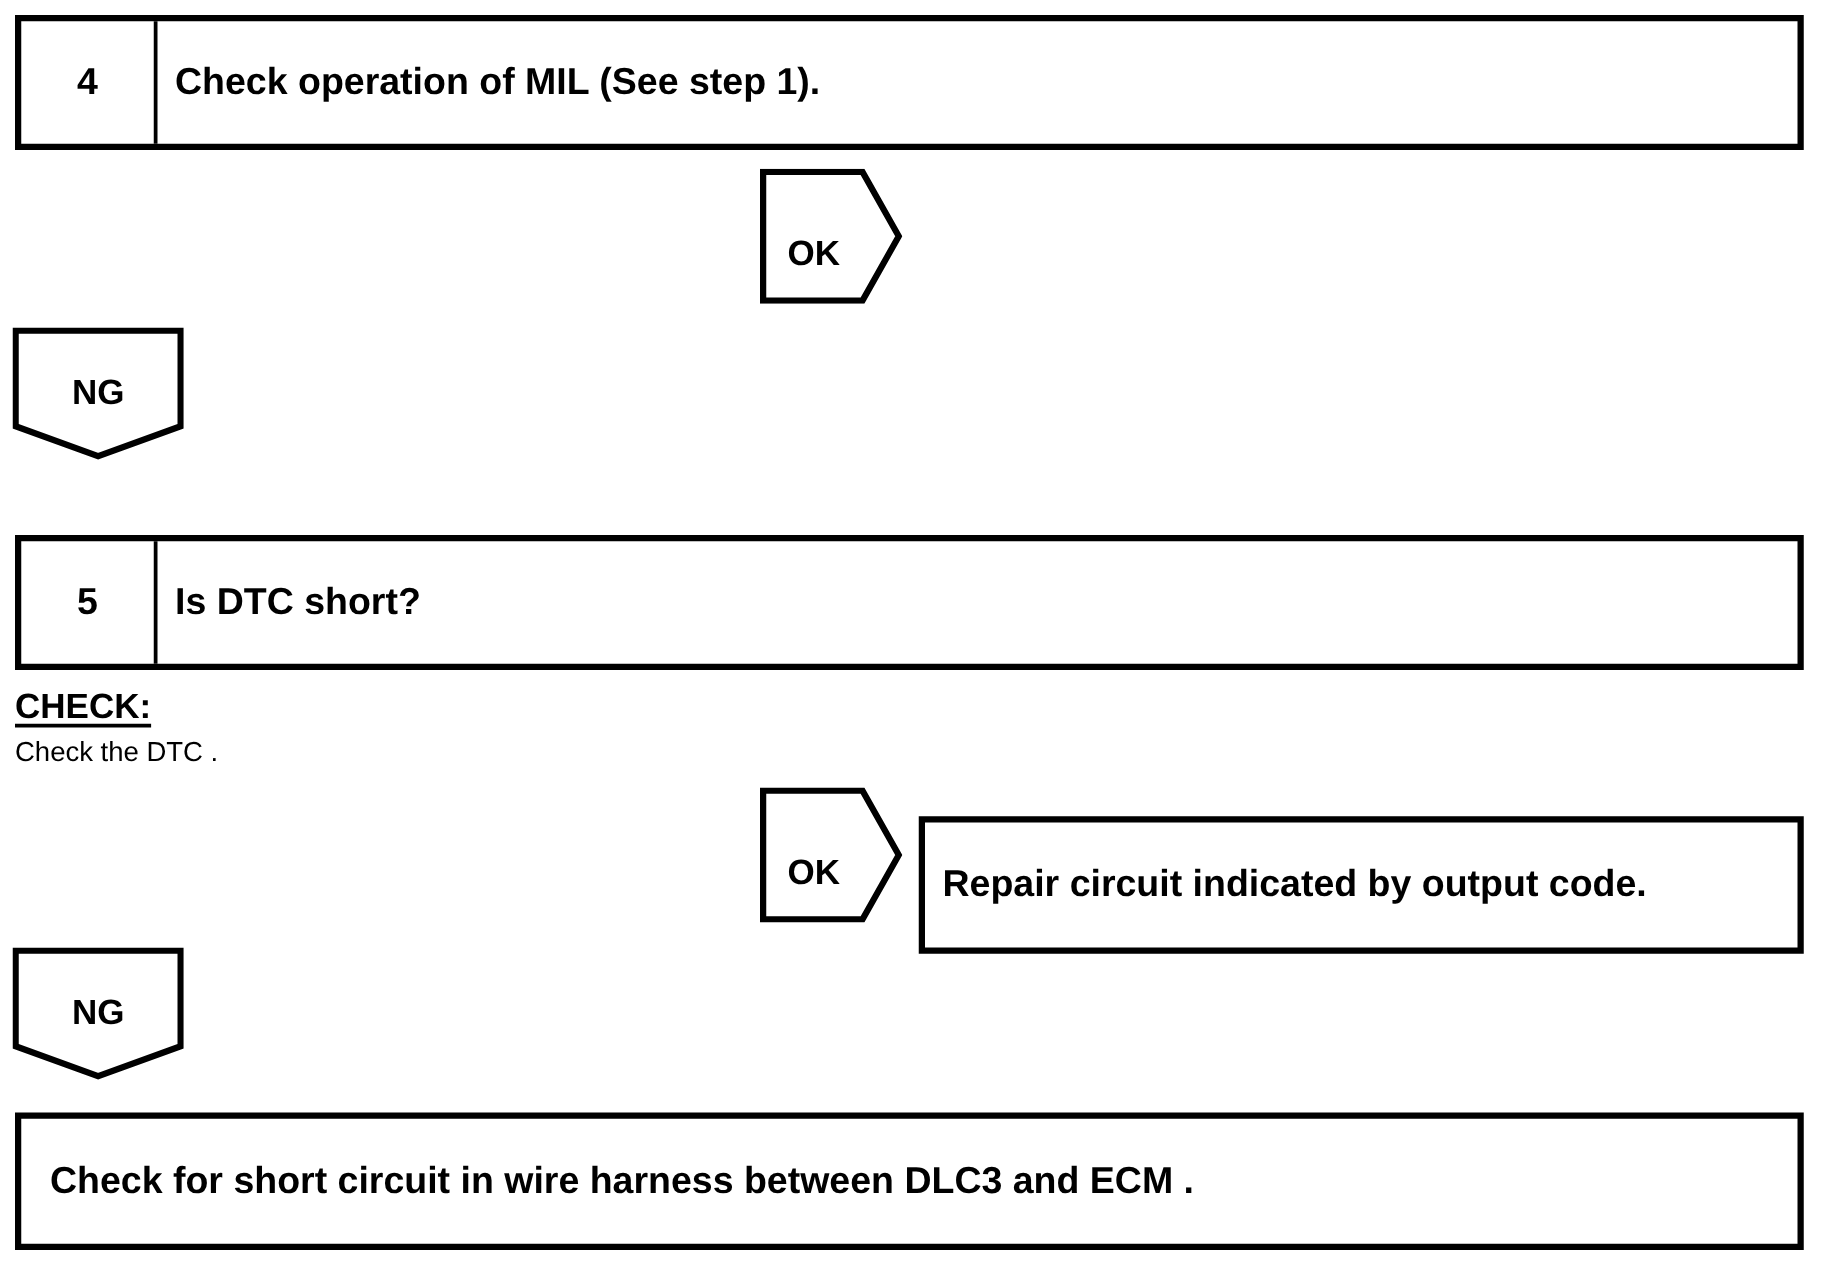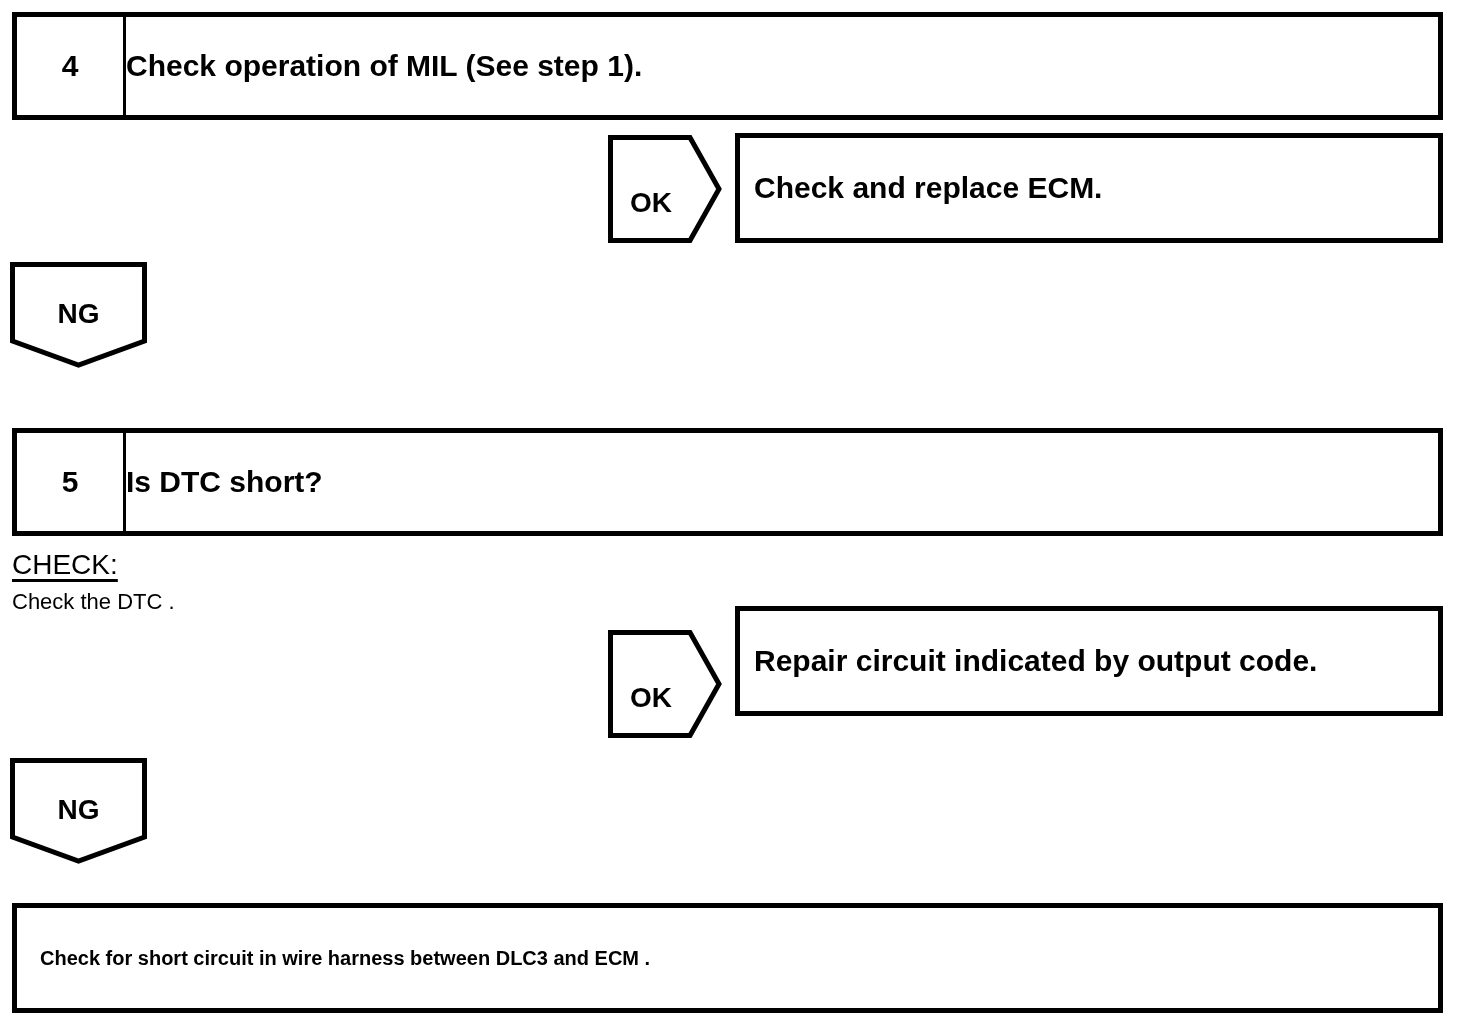"Check operation of MIL (See" .step-title { padding-left: none -> 14px }
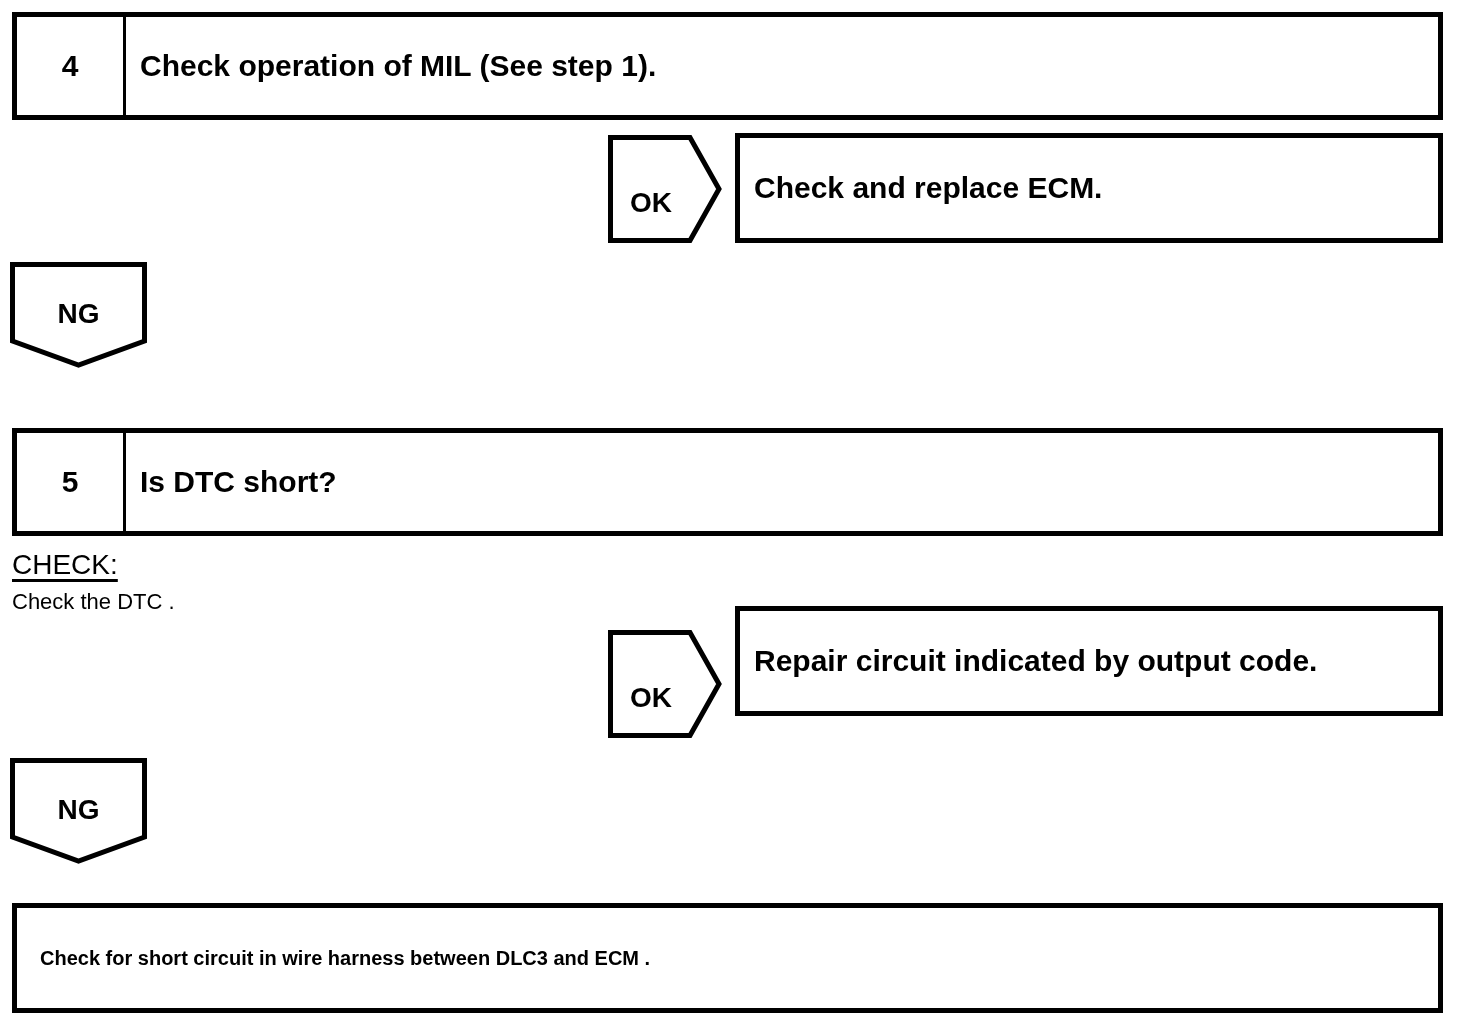"Check and replace ECM." div.result-box { html: <div> <span>Check and replace ECM.</span> </div> -> none }
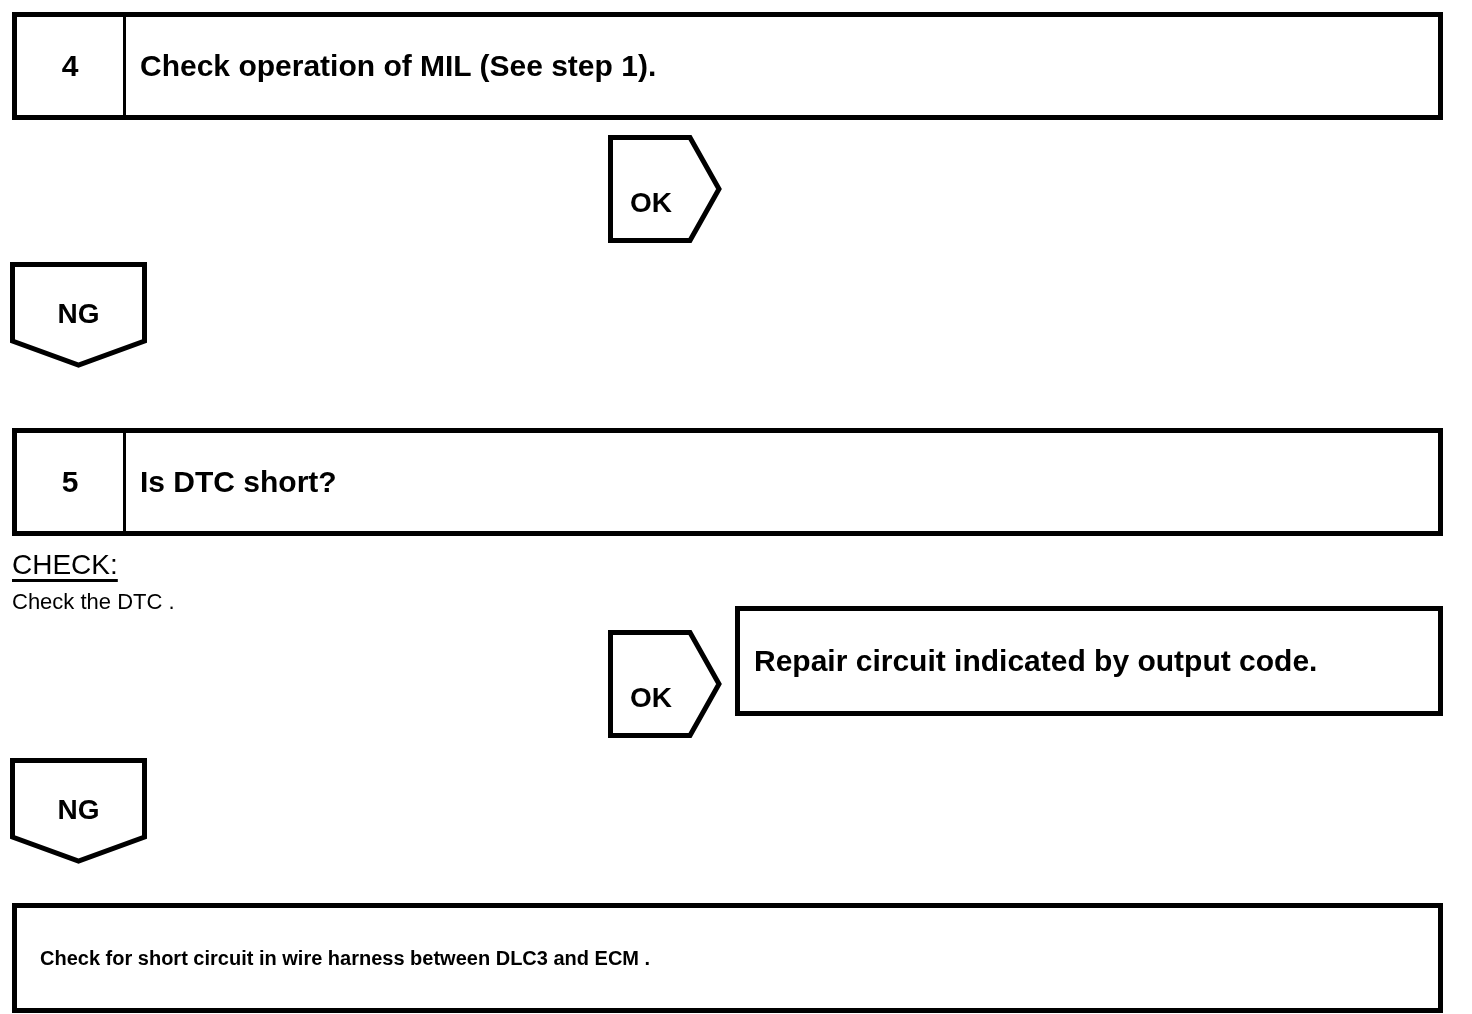"CHECK:" .check-heading { font-weight: normal -> bold }
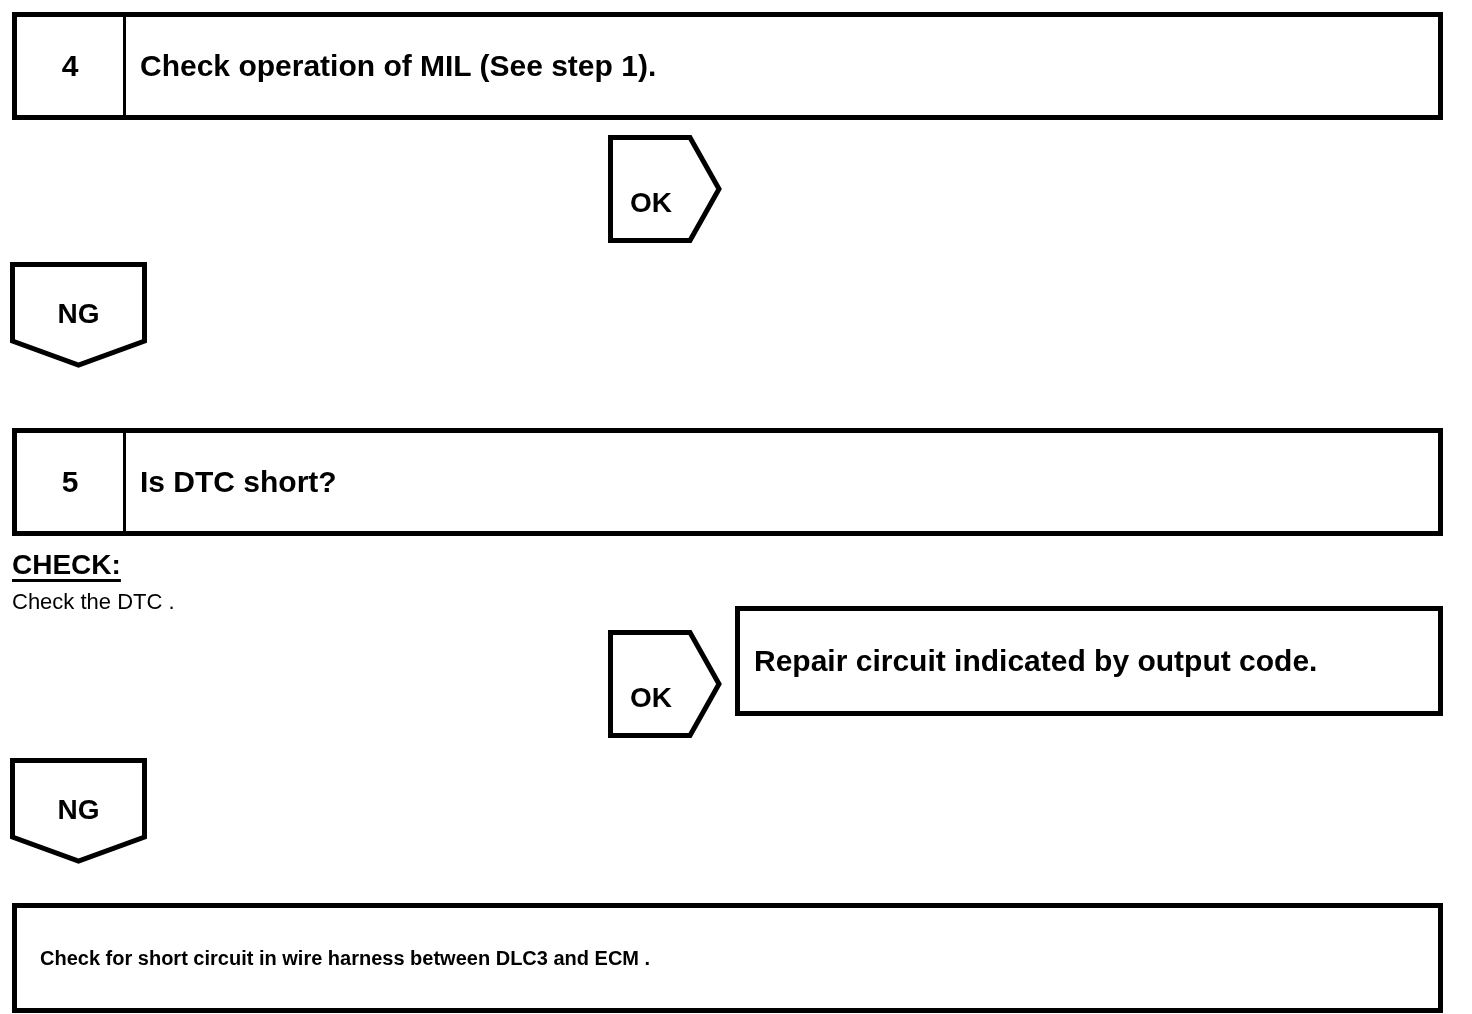"Repair circuit indicated by output" div.result-box { top: 606px -> 653px }
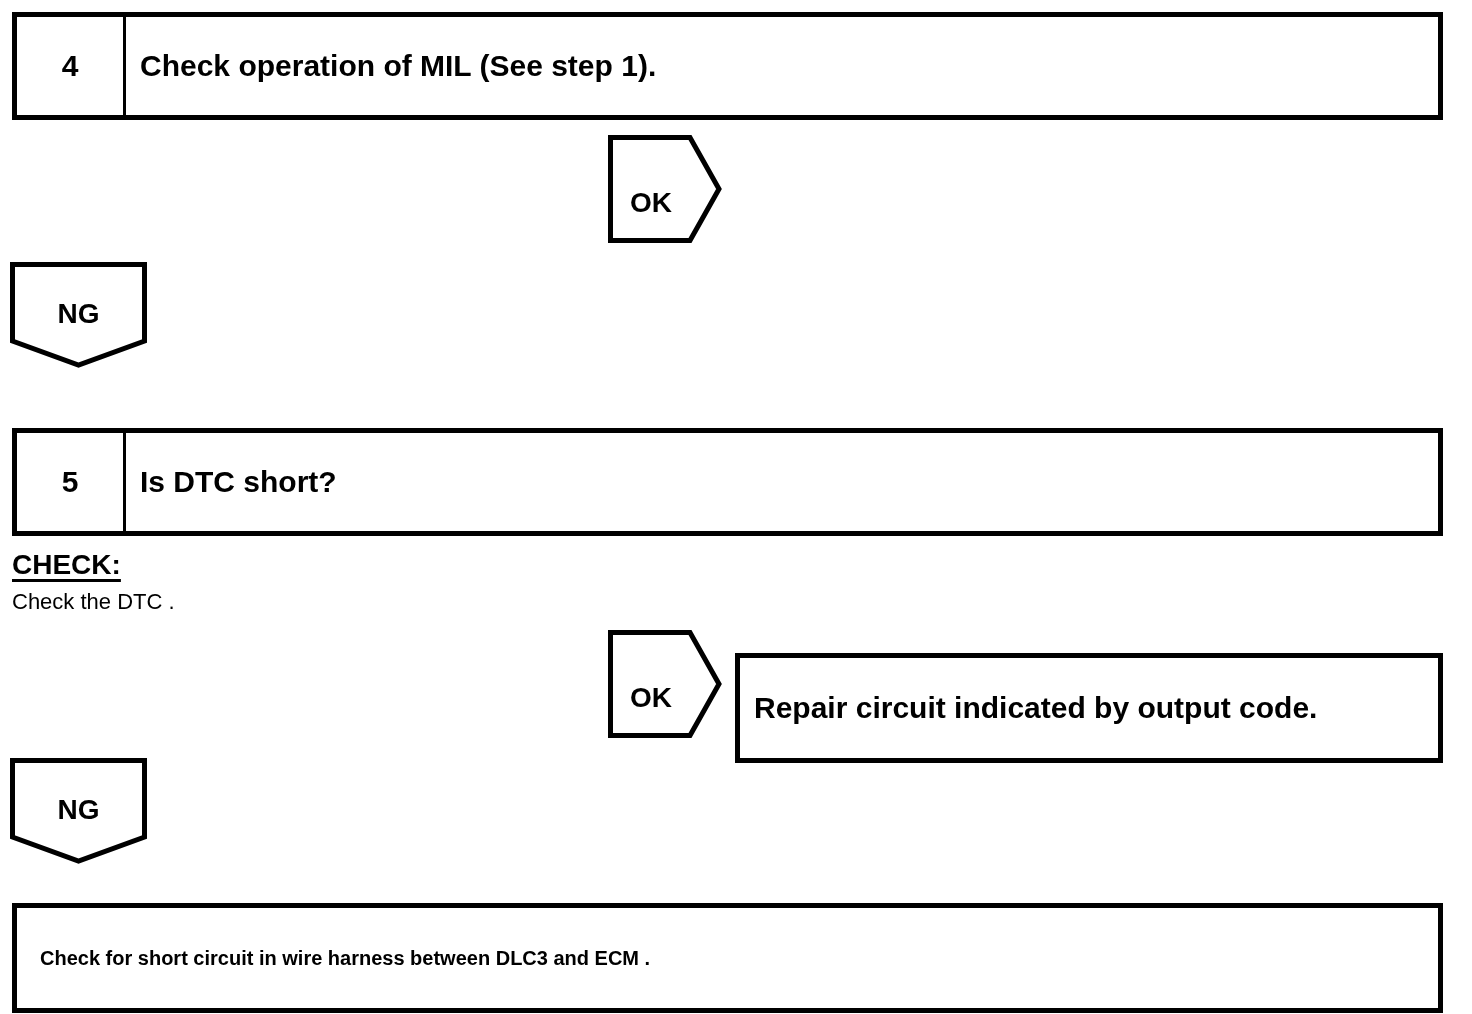"Check for short circuit in" .final-box { font-size: 20px -> 30px; margin-top: 13px -> none }
